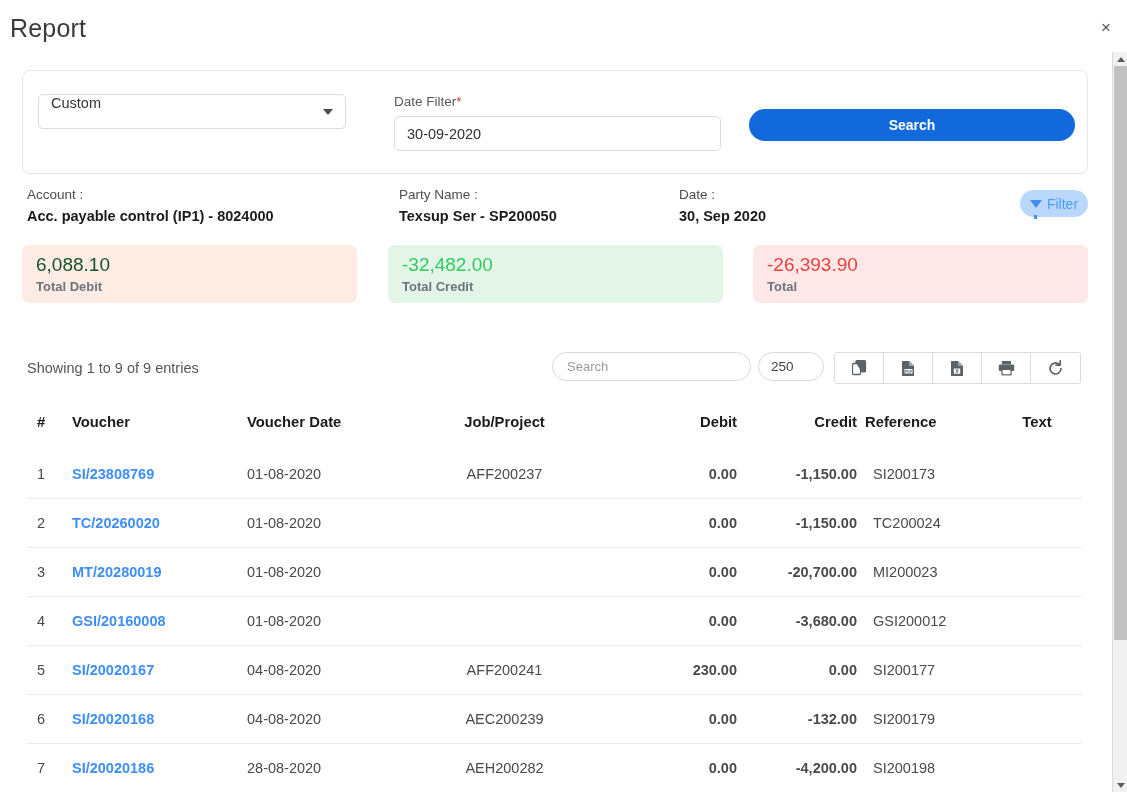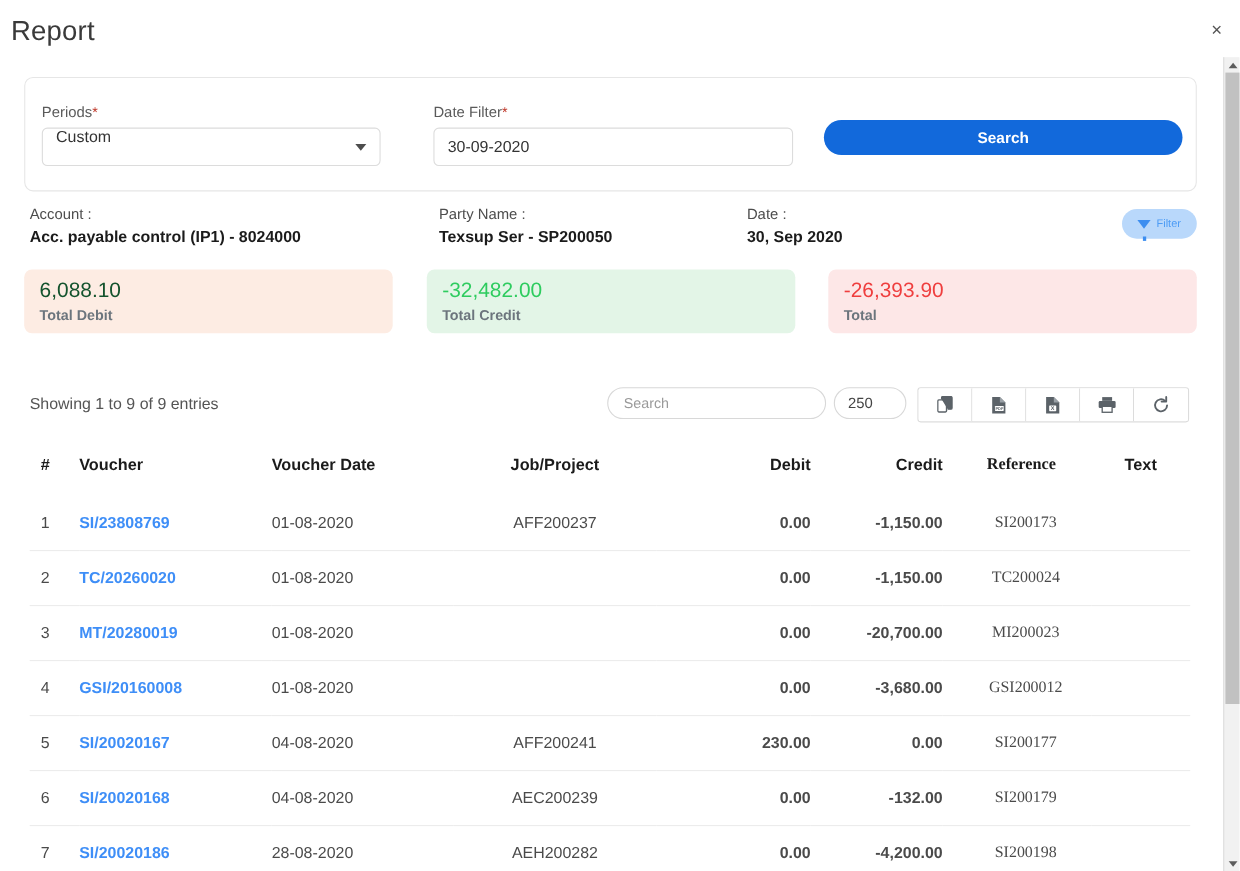"Periods*" span.field-label { html: <span> <span>Periods</span><span>*</span> </span> -> none }
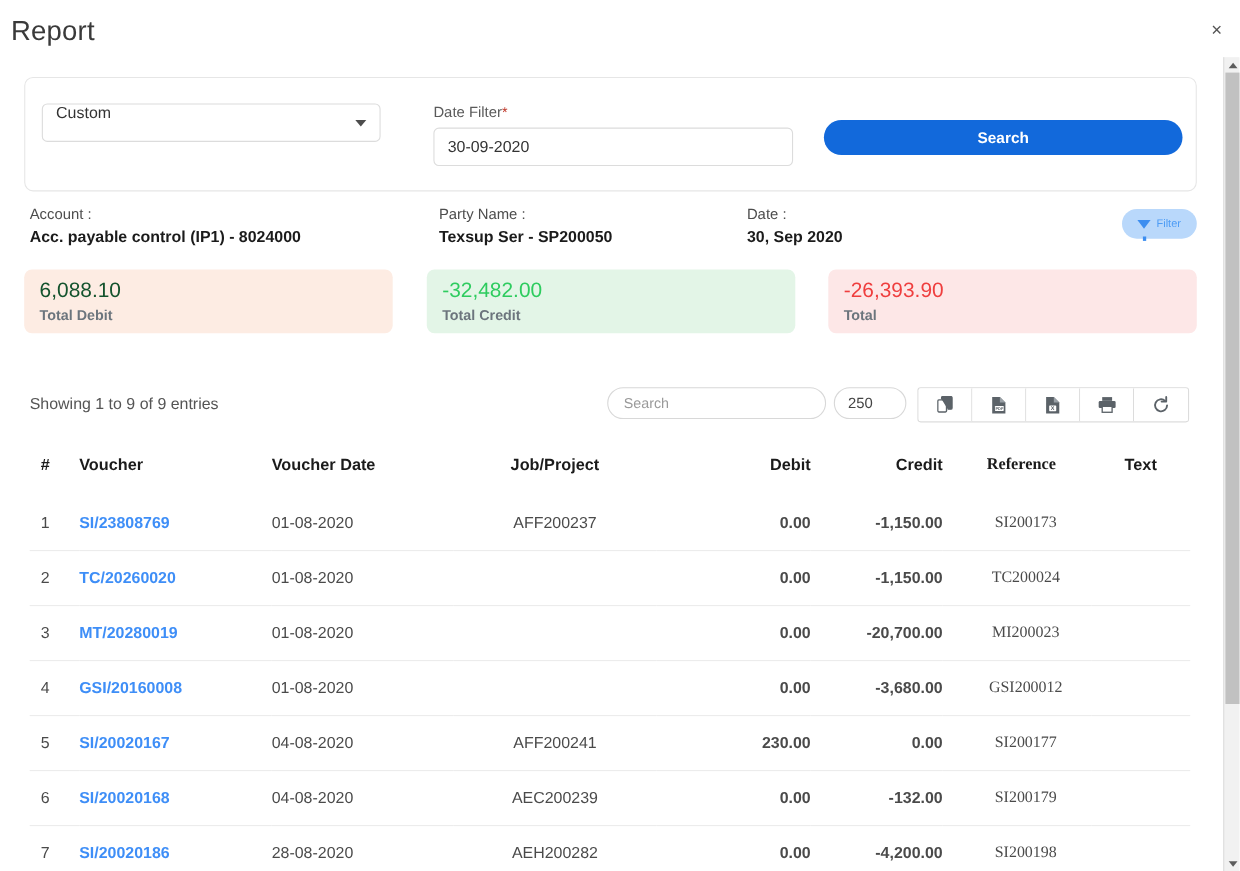"Filter" .filter-pill { font-size: 10px -> 14px }
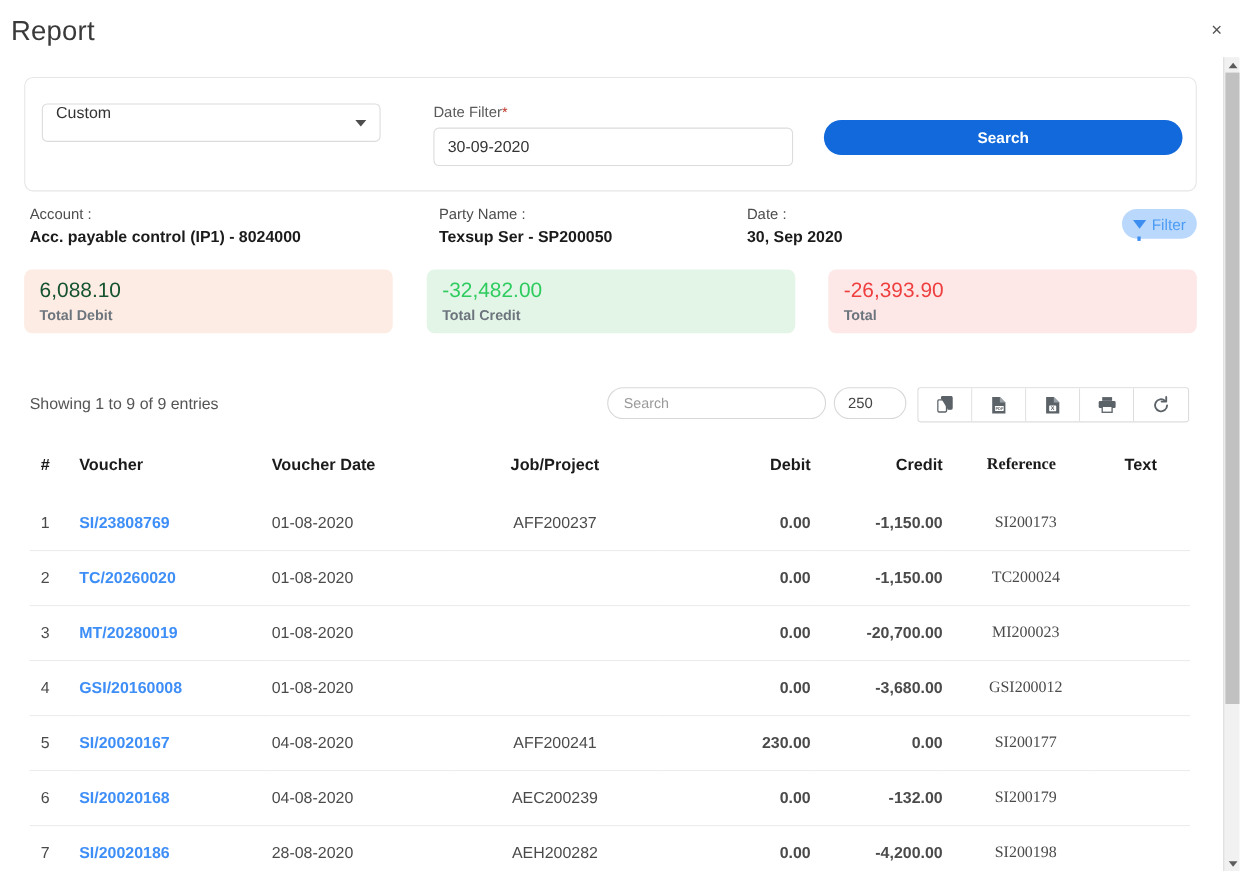"Reference" .col-ref { font-family: Liberation Serif, serif -> none; text-align: center -> left }
